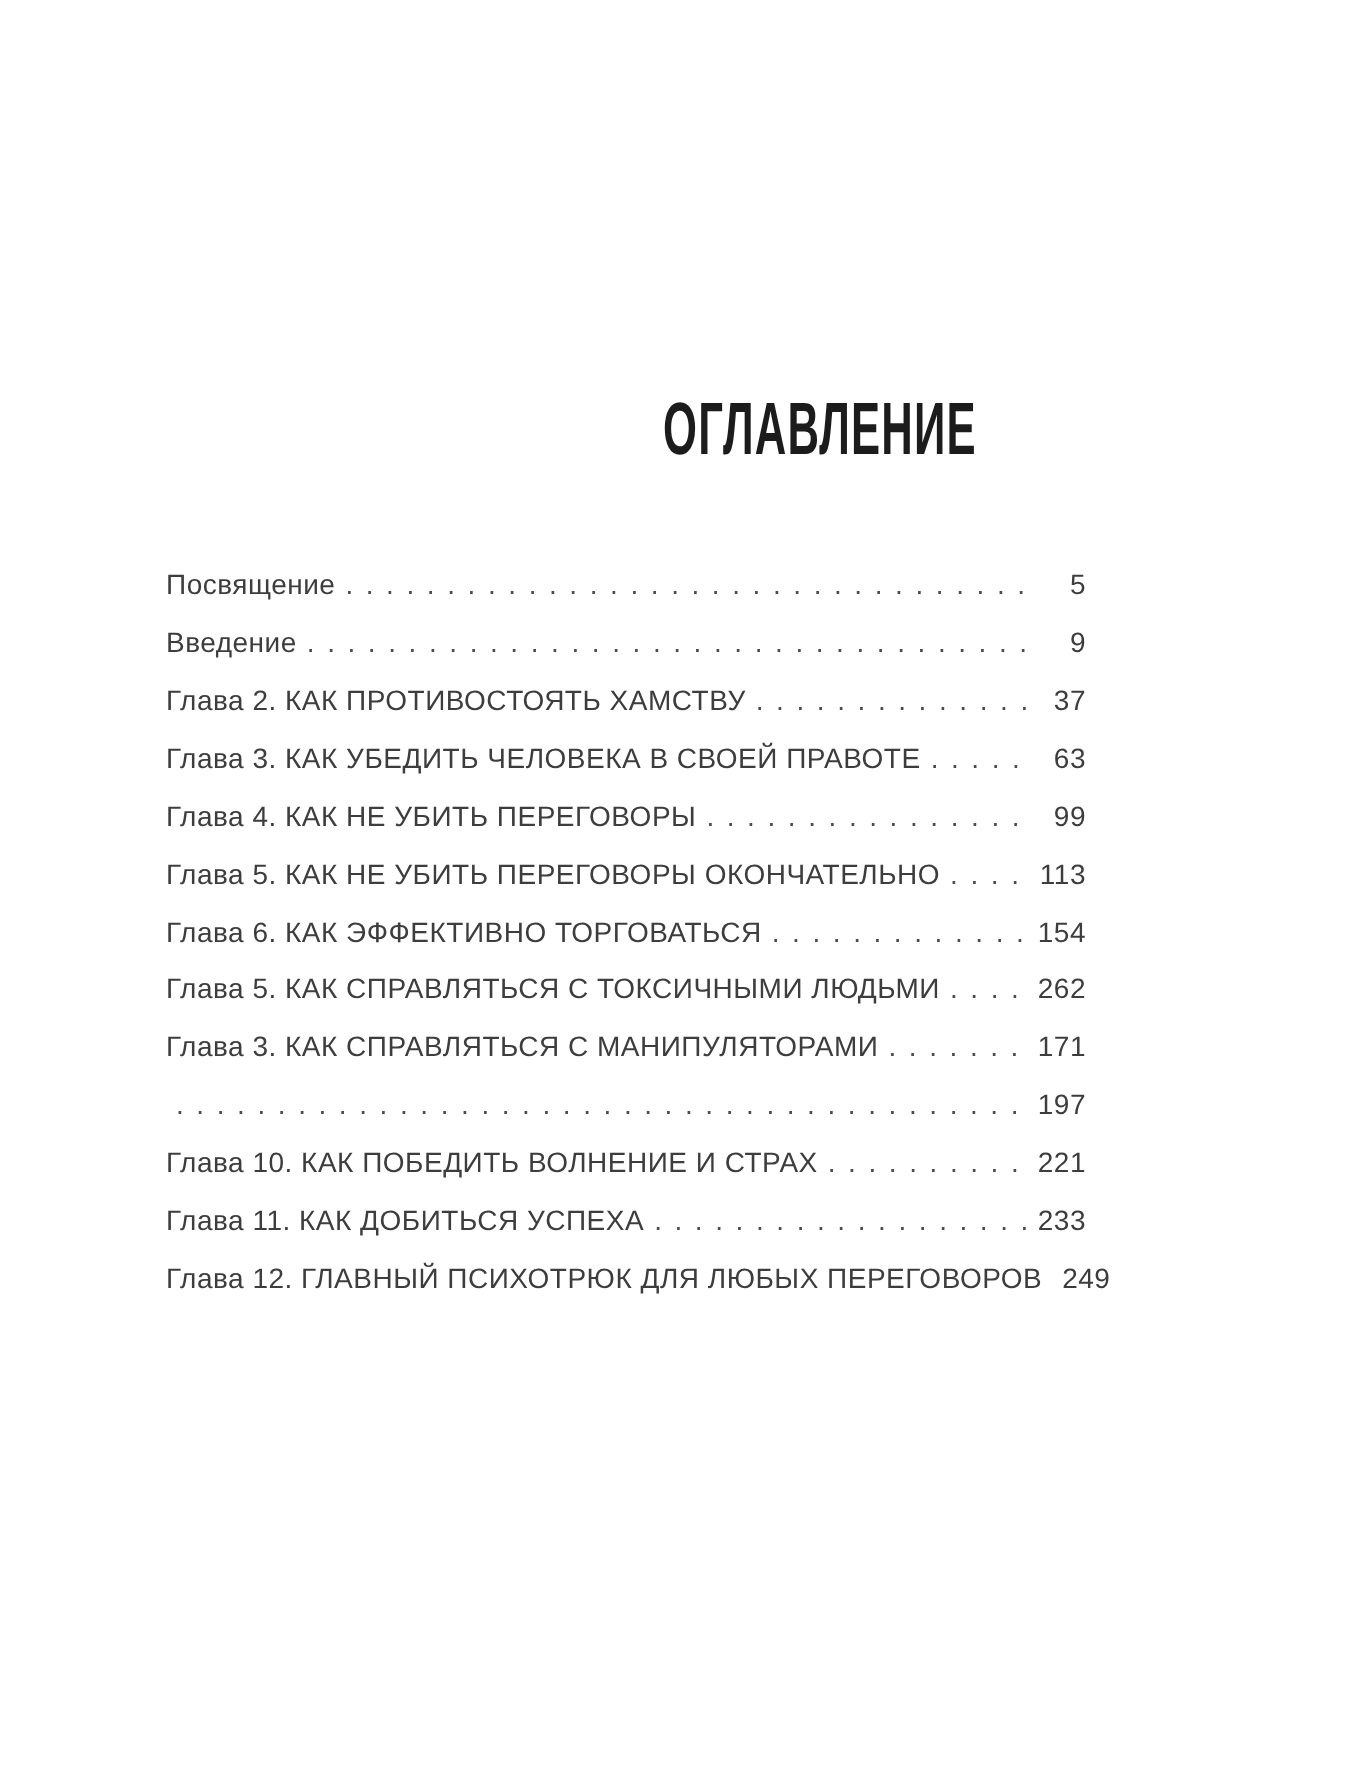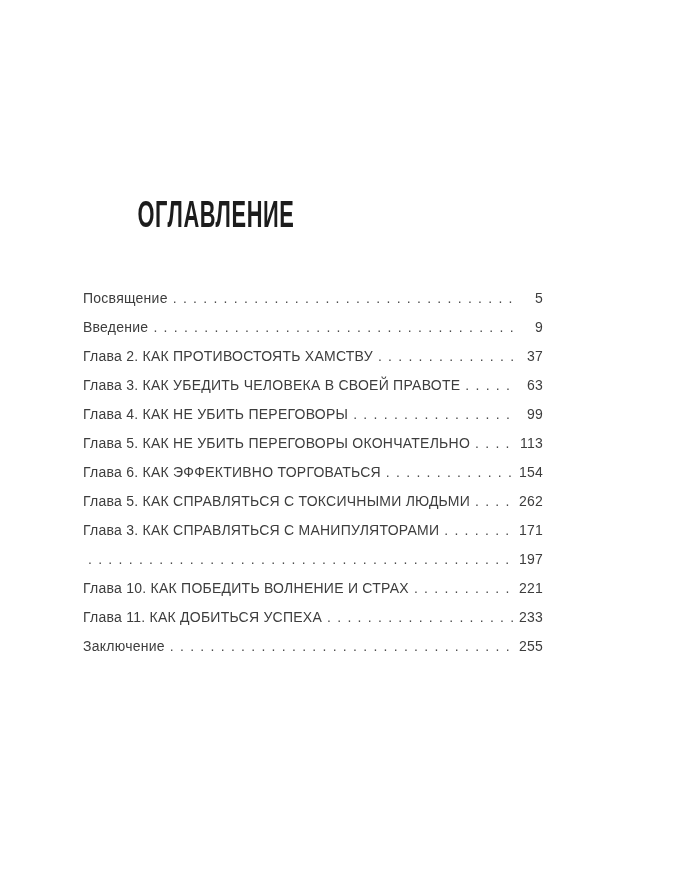"ОГЛАВЛЕНИЕ" .title-wrap { text-align: left -> right }
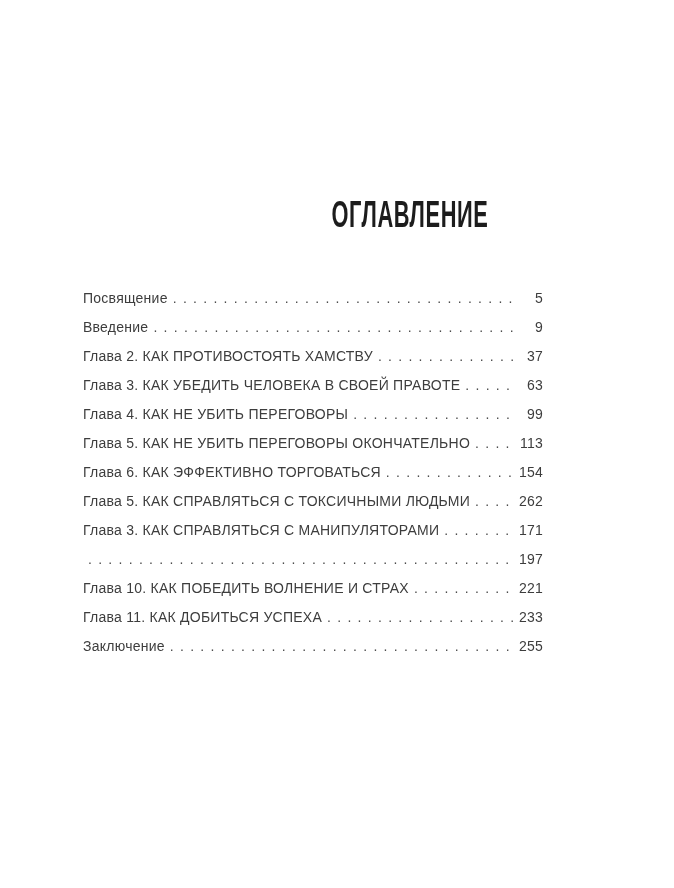"Посвящение" .row { align-items: center -> flex-start }
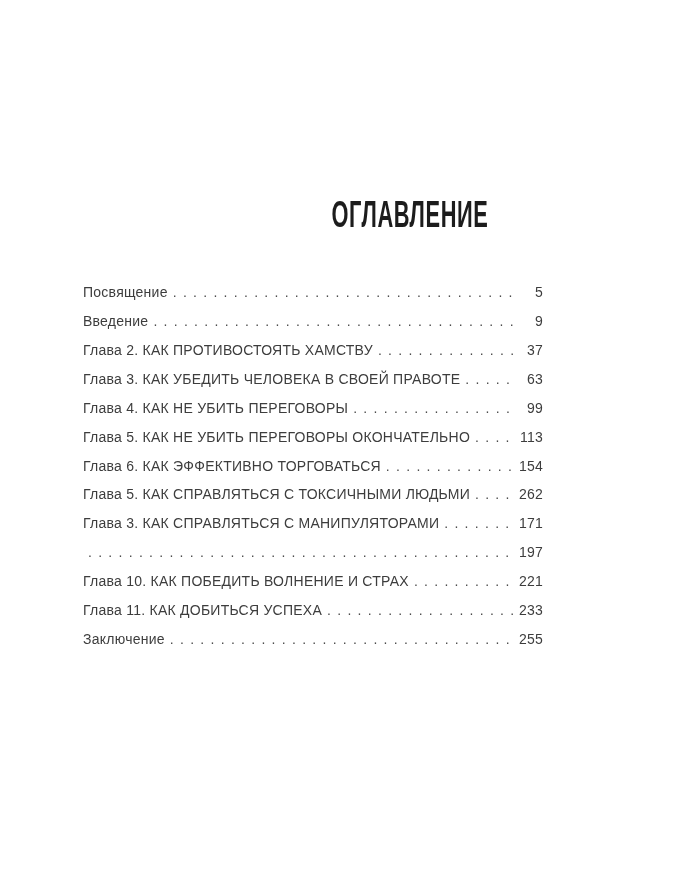"Глава 12. ГЛАВНЫЙ ПСИХОТРЮК ДЛЯ" div.row { html: none -> <div> <span>Глава 12. ГЛАВНЫЙ ПСИХОТРЮК ДЛЯ ЛЮБЫХ ПЕРЕГОВОРОВ</span> <span></span> <span>249</span> </div> }
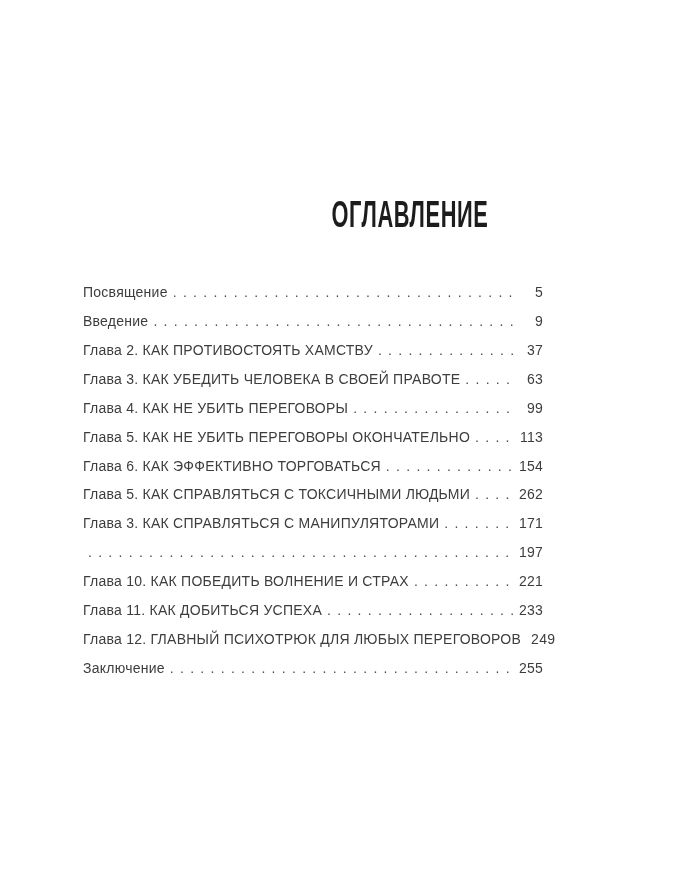"Заключение" div.row { html: <div> <span>Заключение</span> <span></span> <span>255</span> </div> -> none }
